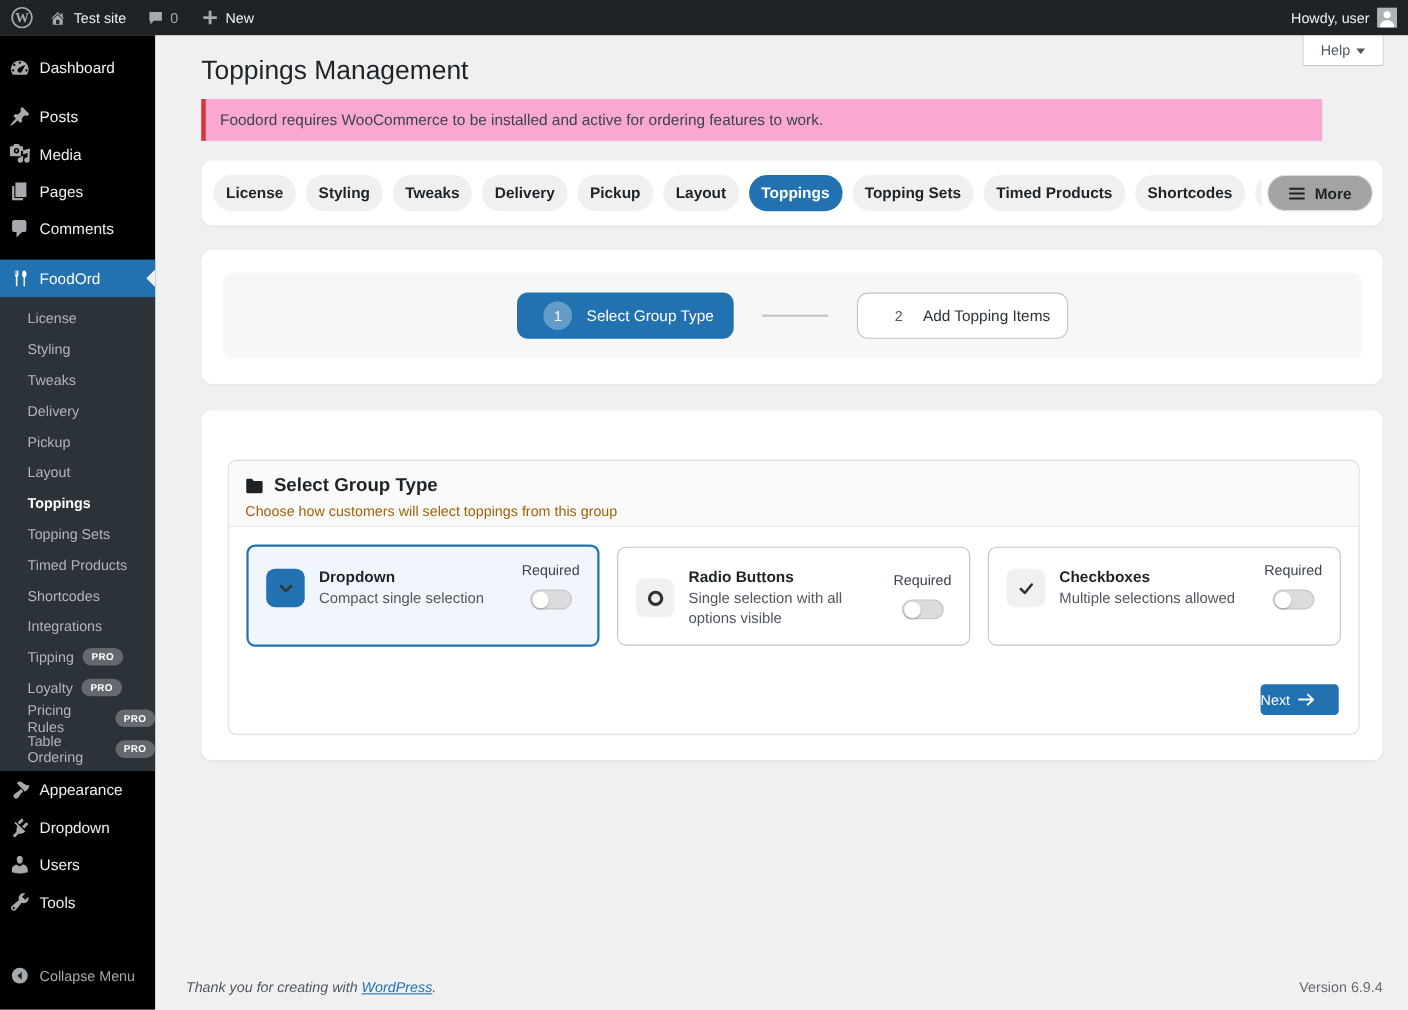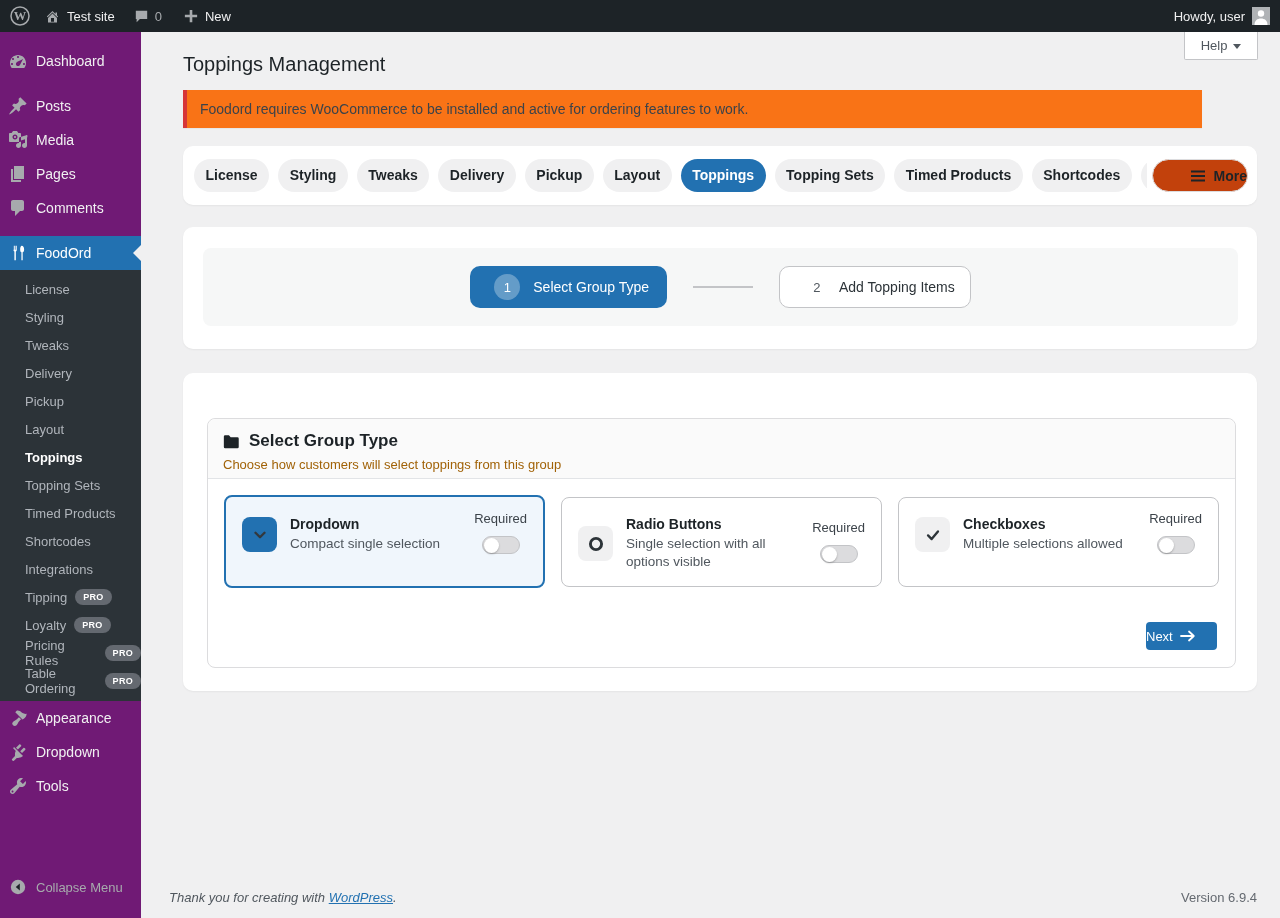"Dashboard" #sidebar { background: #701a75 -> #000000 }
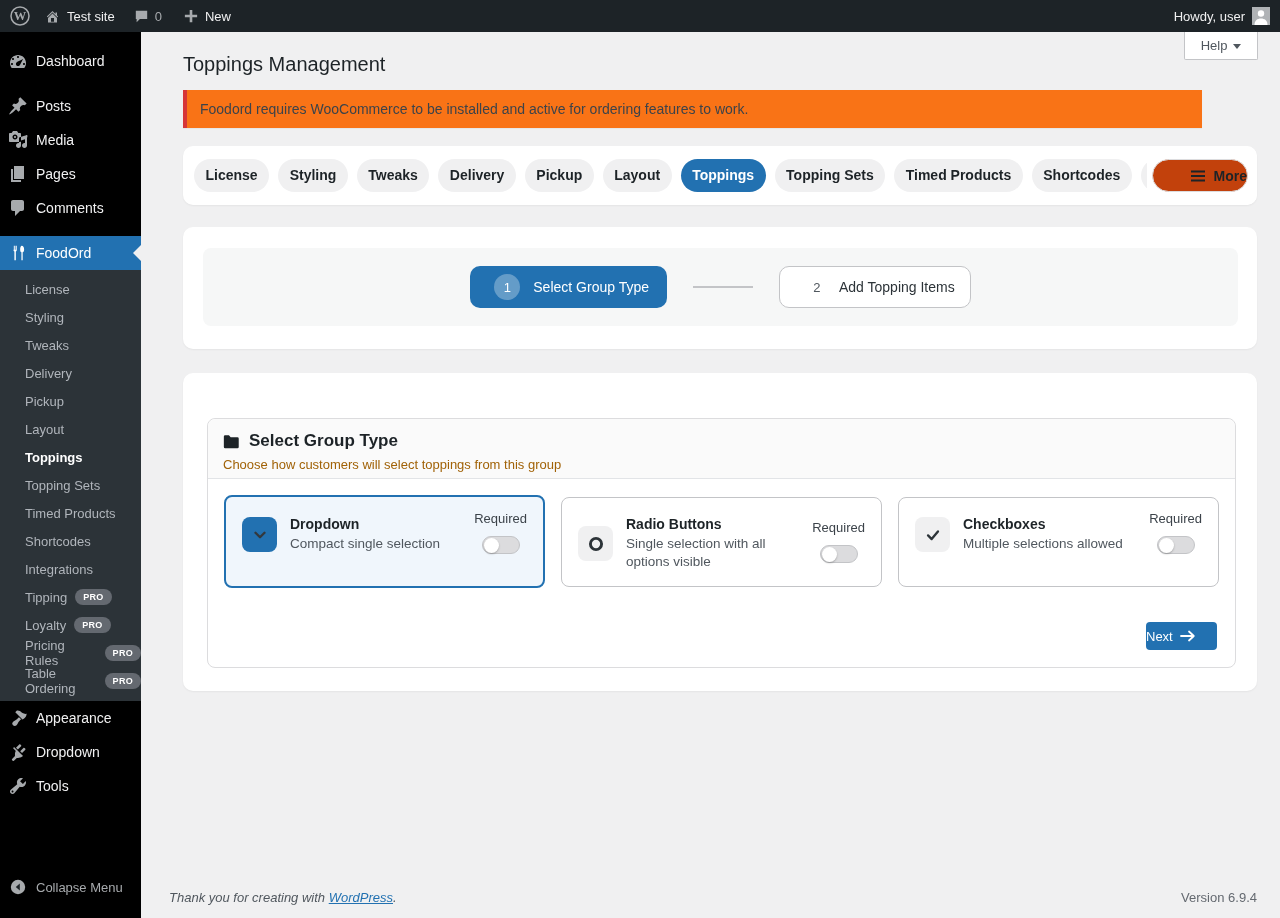"Toppings Management" h1 { font-size: 20px -> 24px }
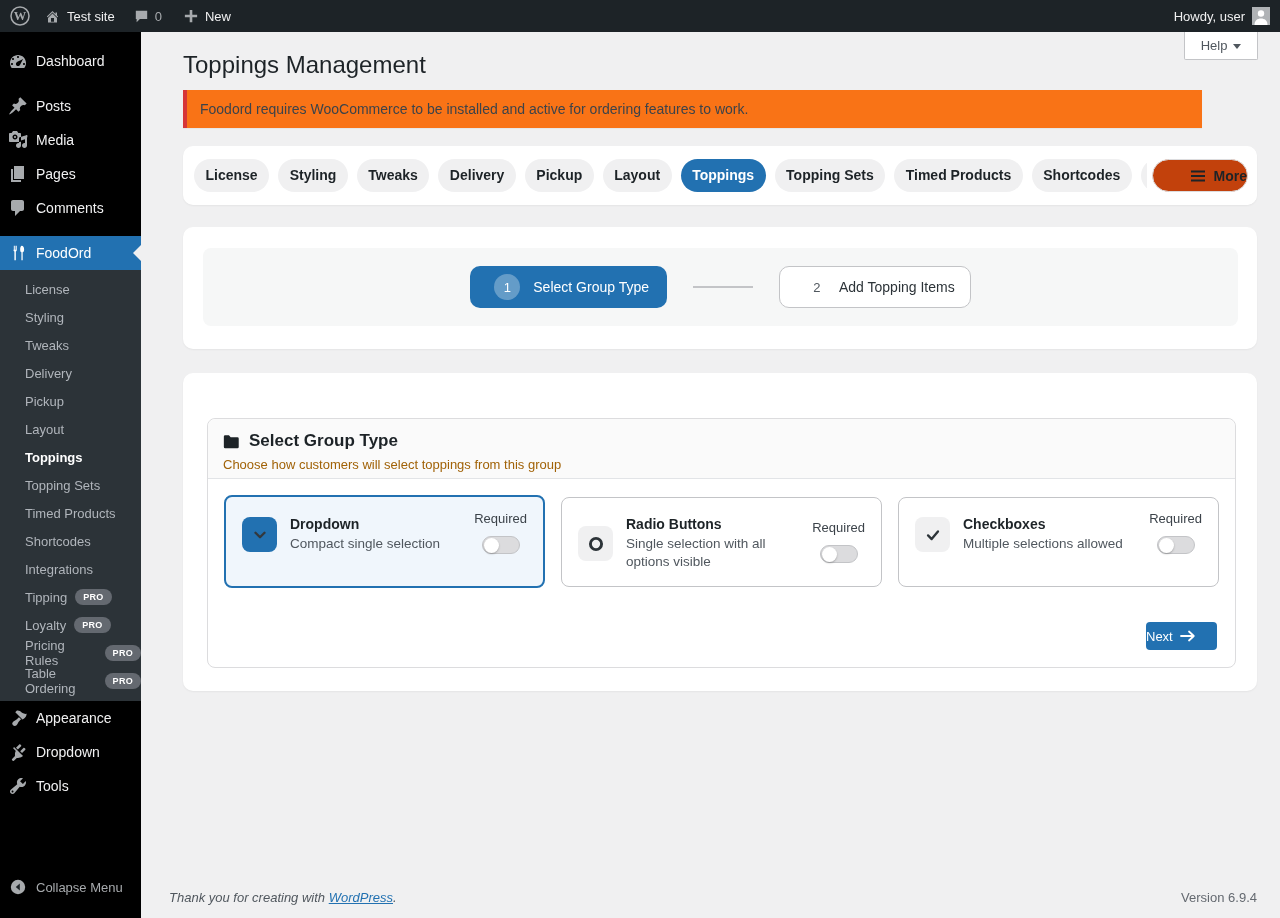"Foodord requires WooCommerce to be" .notice { background: #f97316 -> #f9a8d4 }
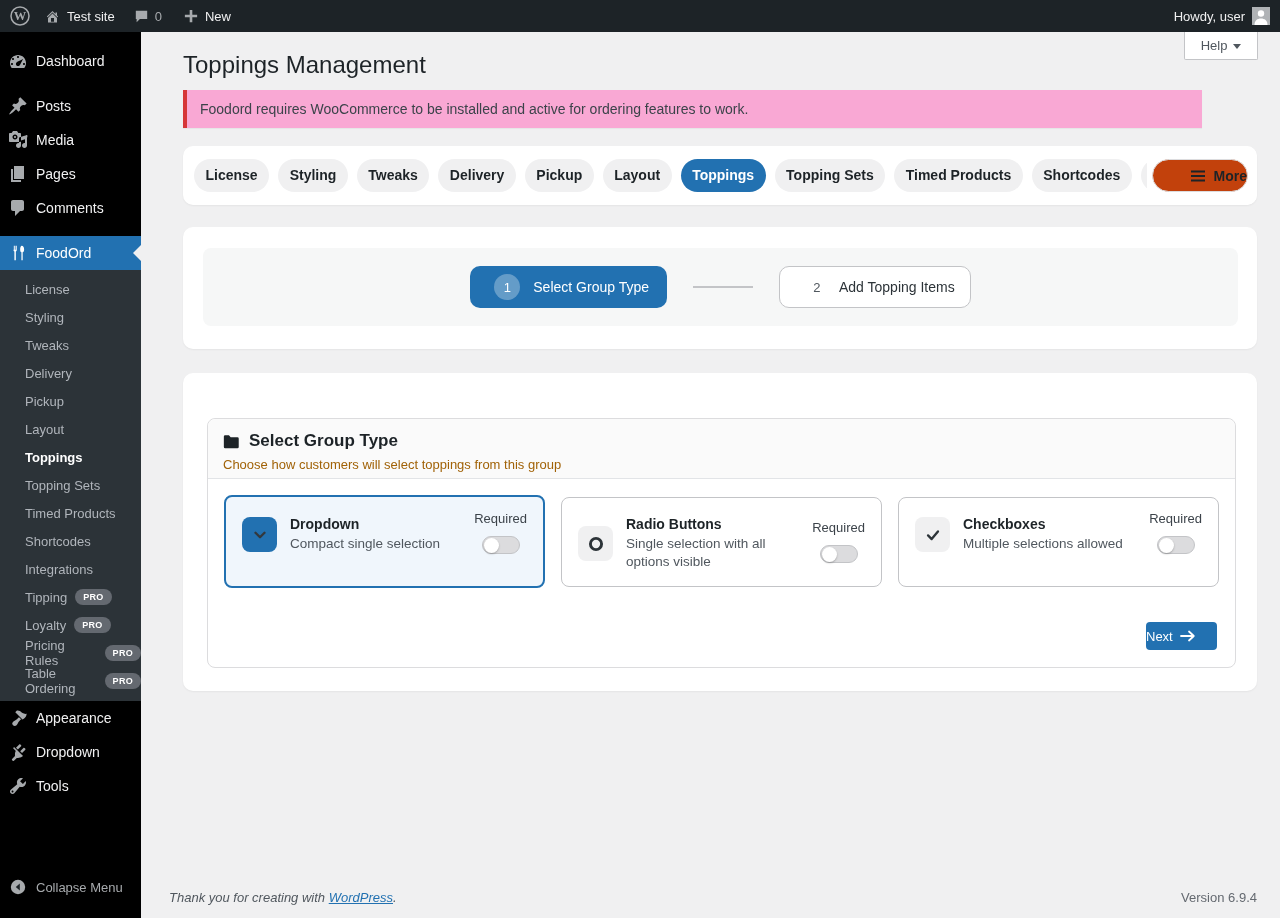"More" .morebtn { background: #c2410c -> #a3a3a3; justify-content: flex-end -> center }
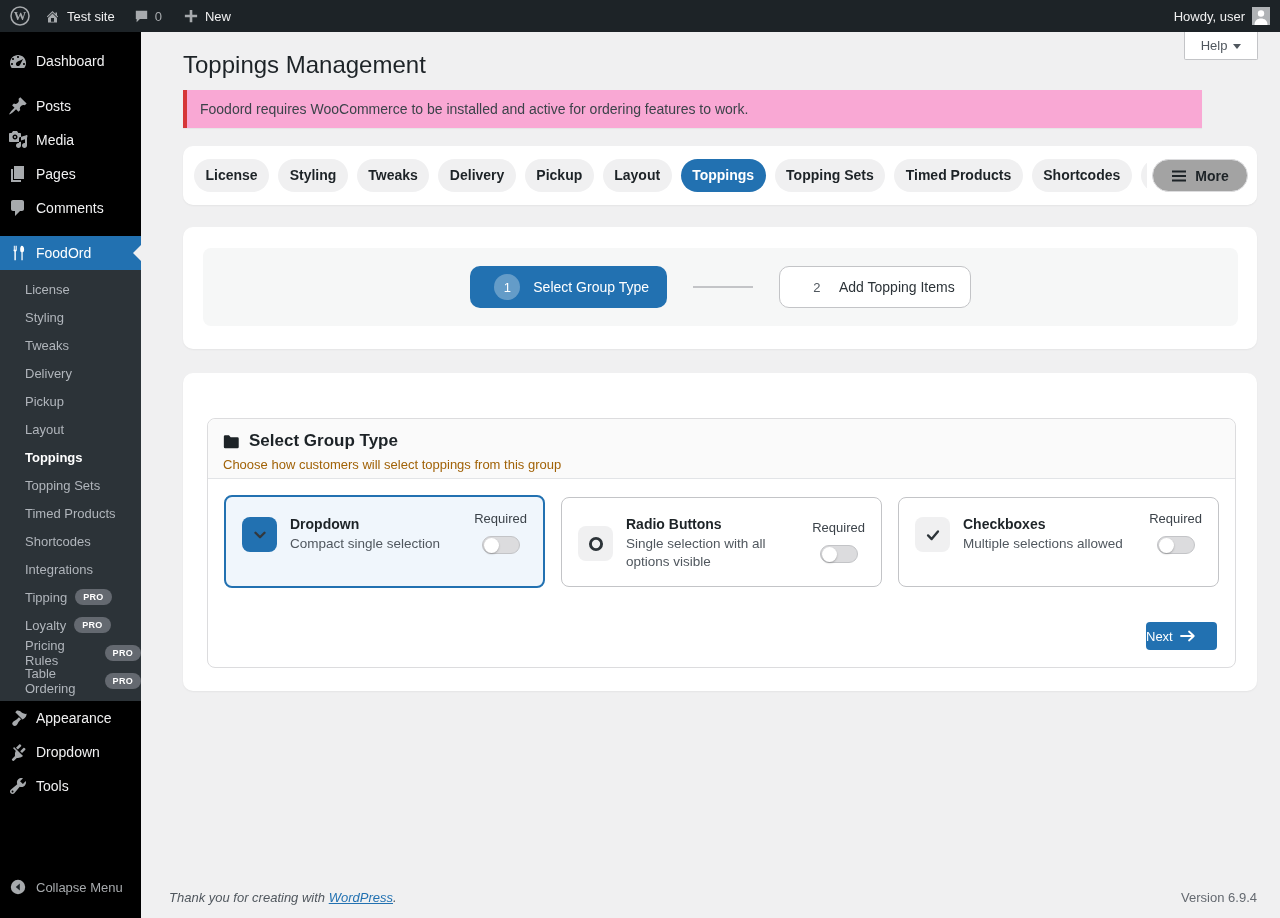"Users" div.menu-item { html: none -> <div> <span> <svg> <path></path> </svg> </span> <span>Users</span> </div> }
